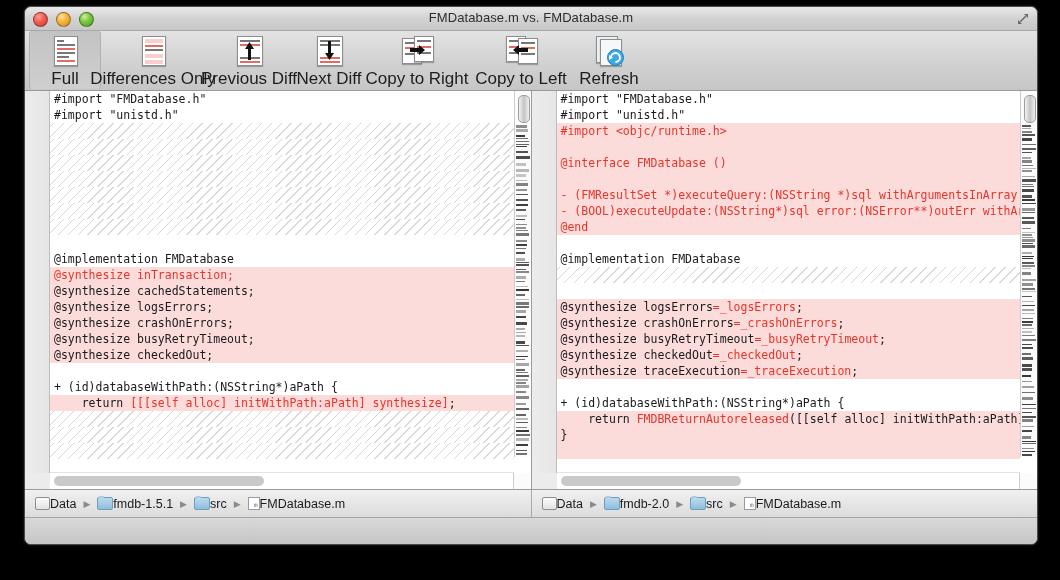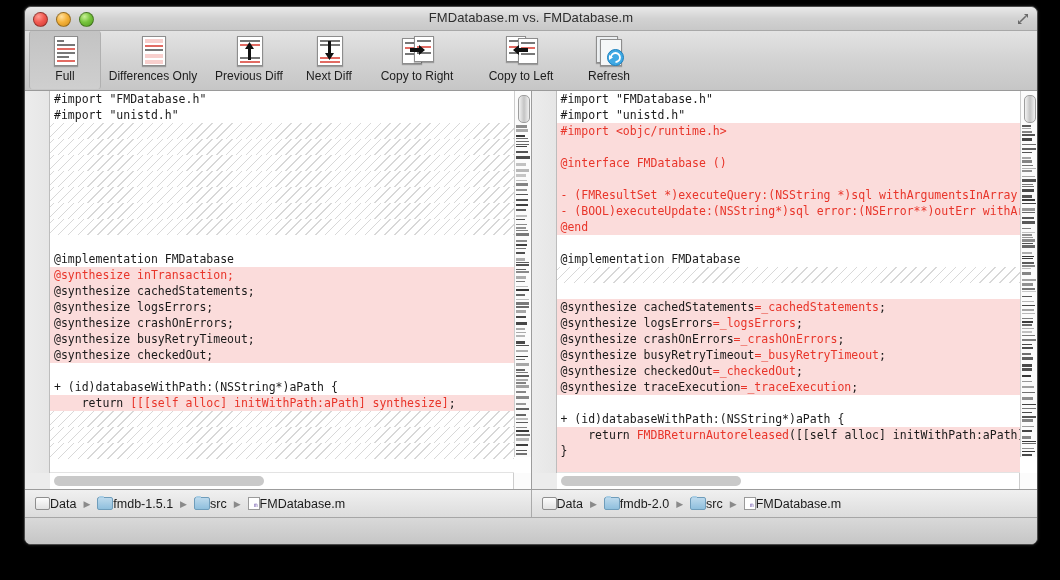"Full" .tb-label { font-size: 12px -> 17px }
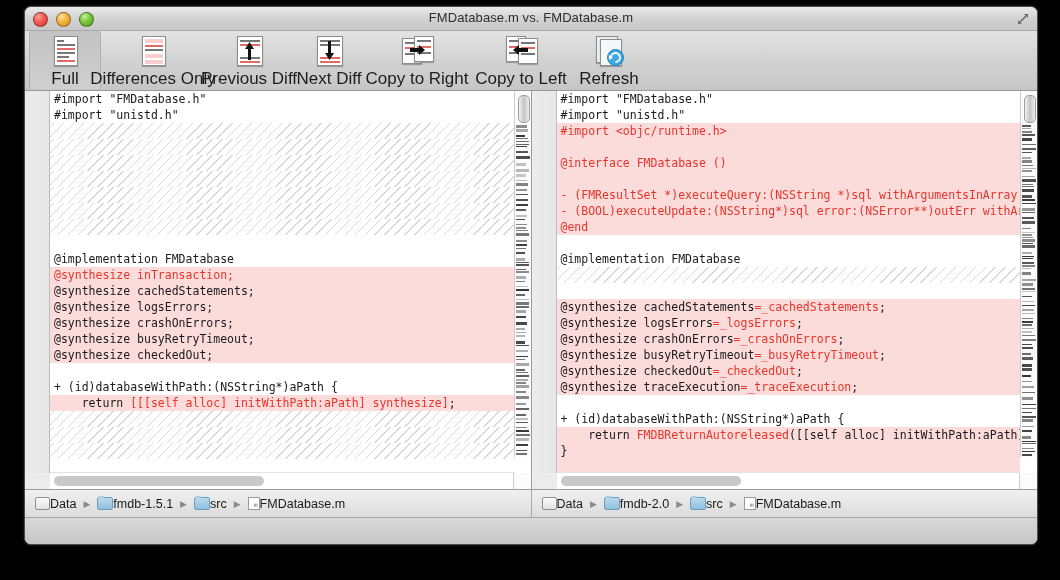"@synthesize cachedStatements=_cachedStatements;" div.row { html: <div><span><span>@synthesize cachedStatements</span><span>=_cachedStatements</span><span>;</span></span></div> -> none }
